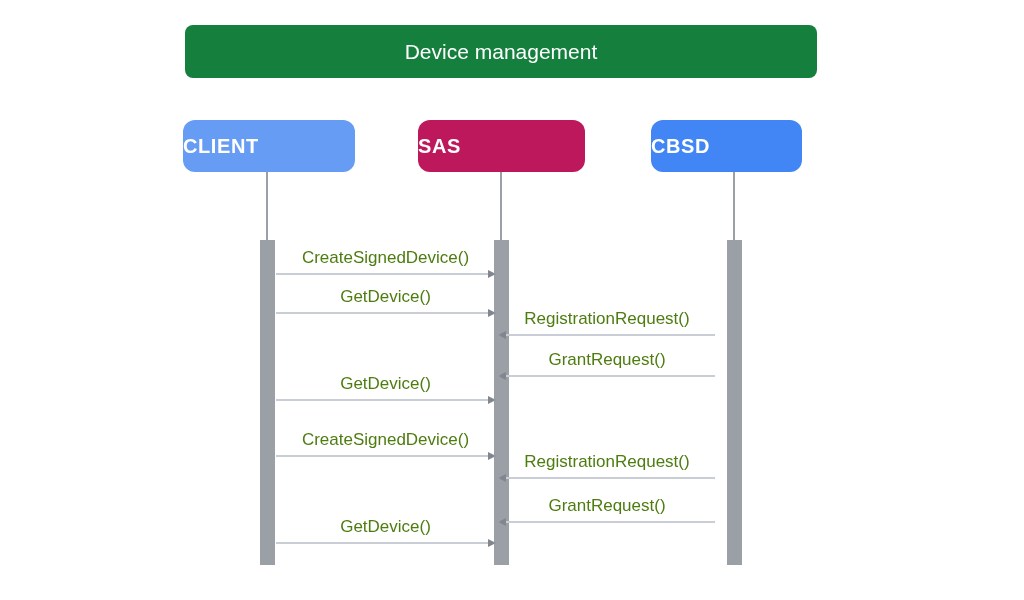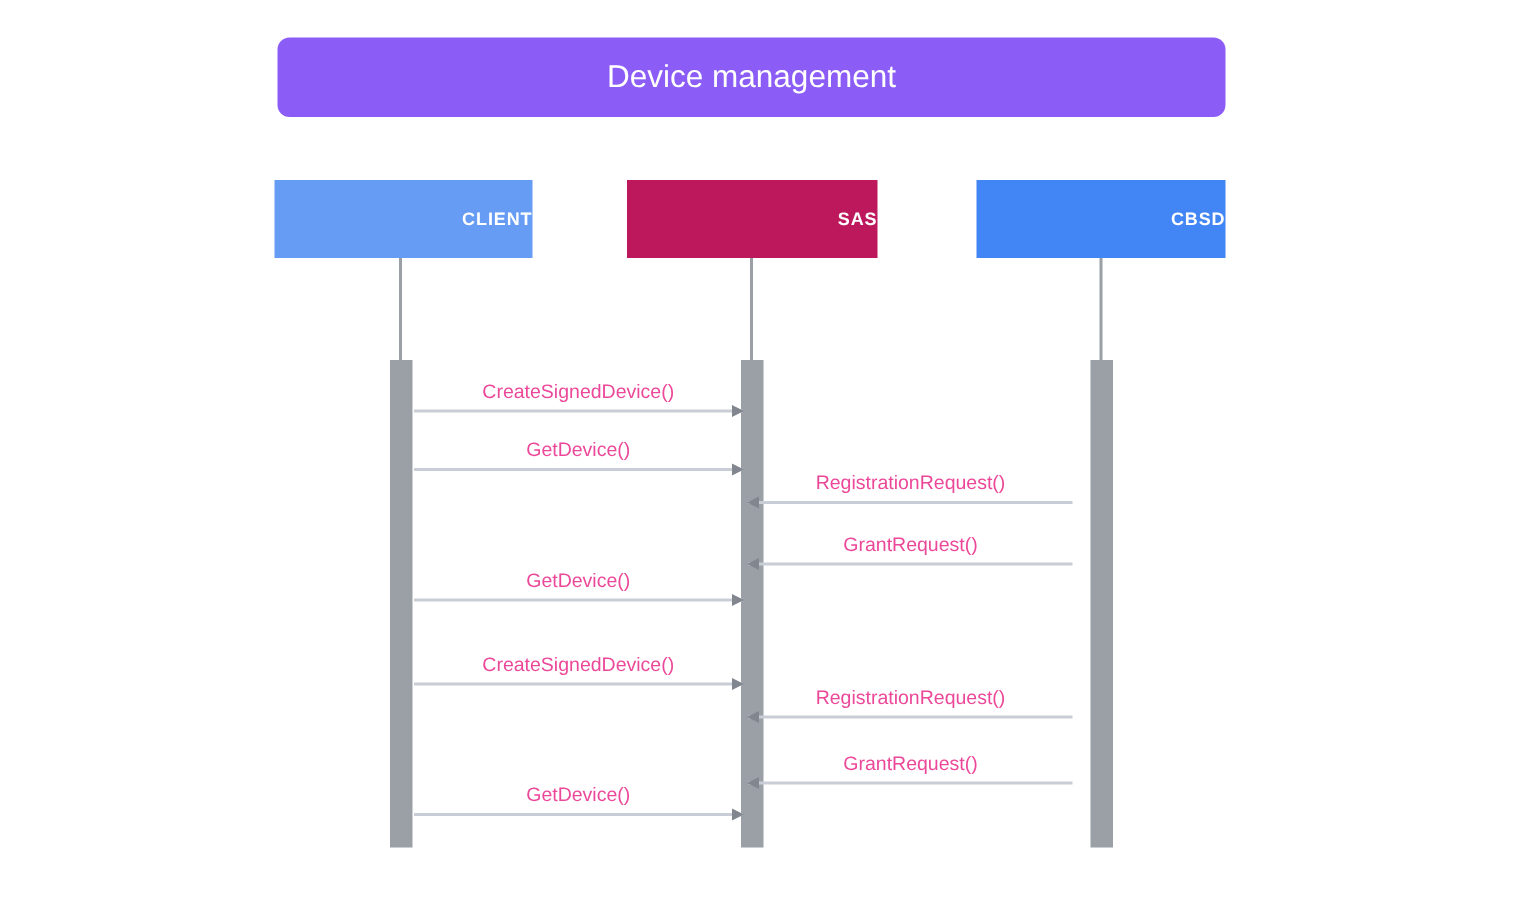"Device management" .title-banner { background: #8b5cf6 -> #15803d }
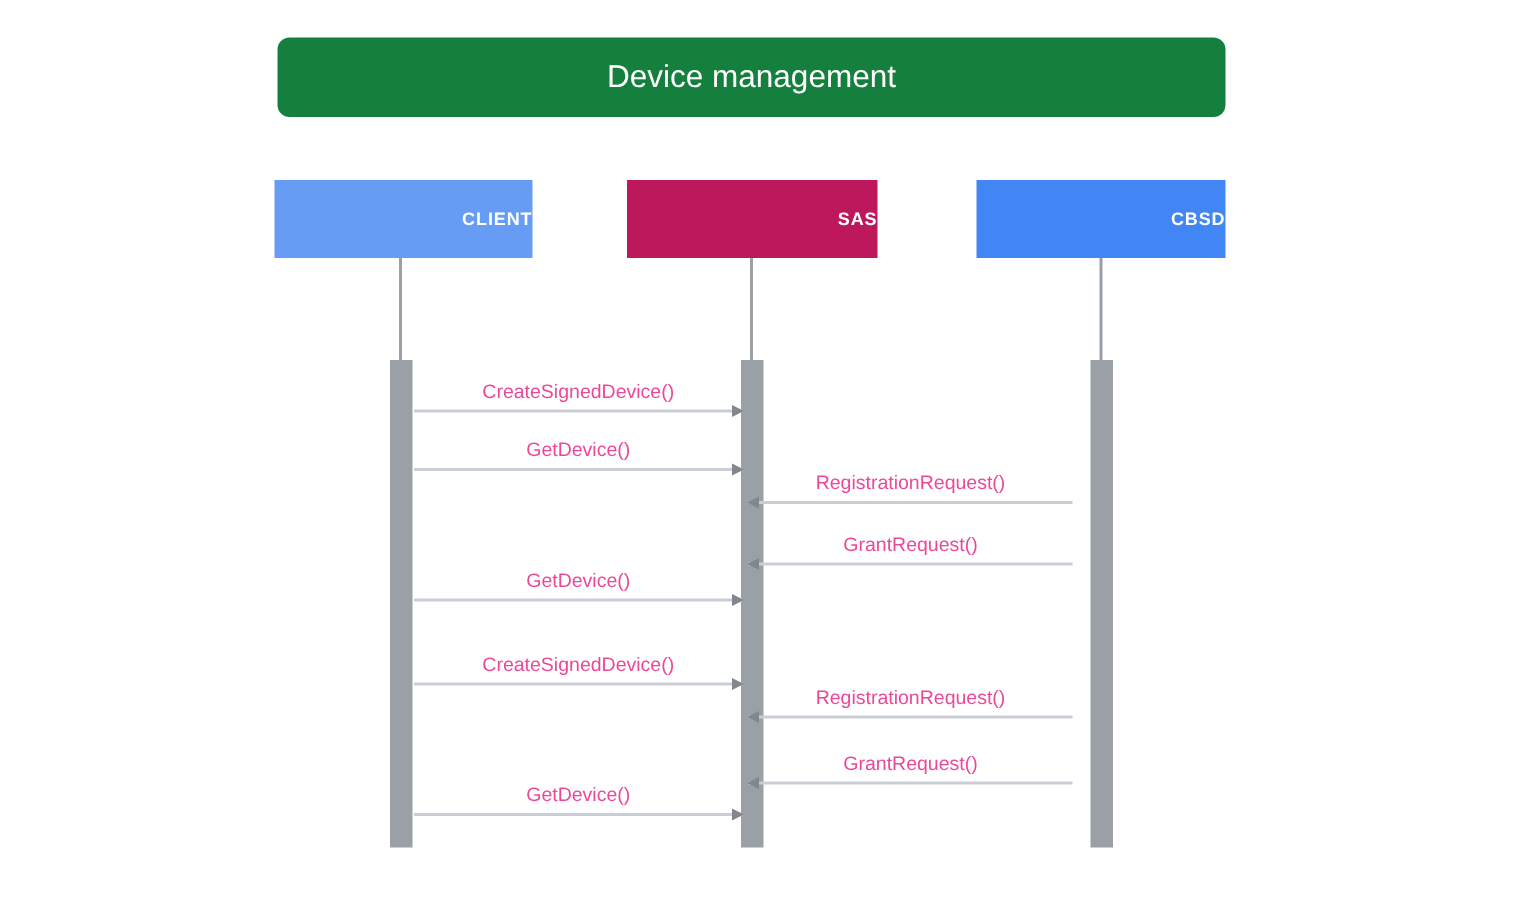"CLIENT" .actor { border-radius: 0 -> 12px; font-size: 12px -> 20px; justify-content: flex-end -> flex-start }
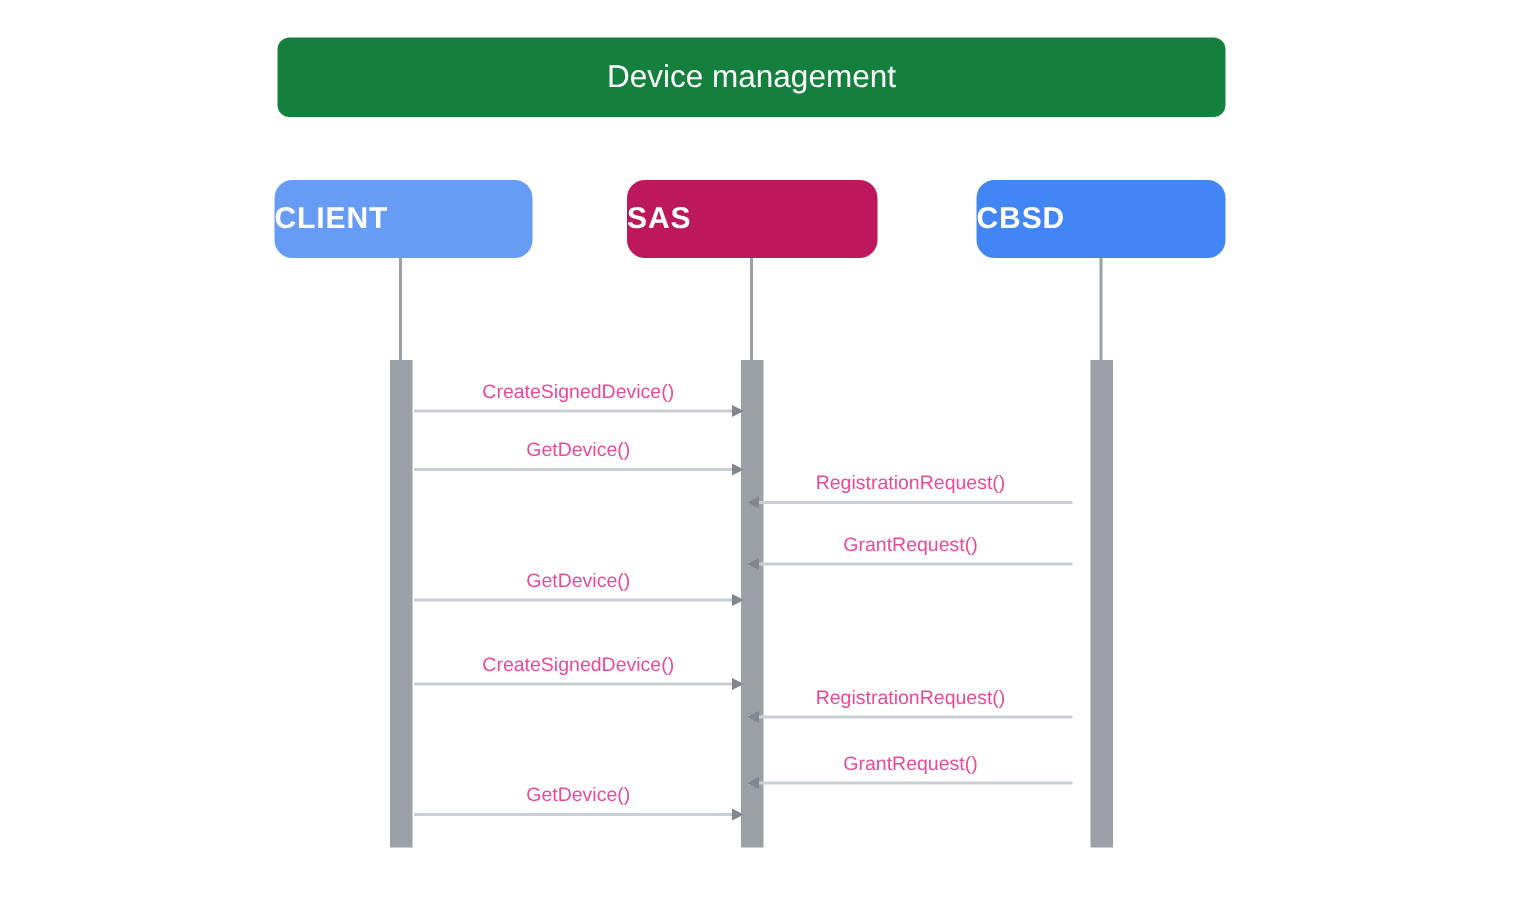"CBSD" .actor.cbsd { width: 166px -> 151px }
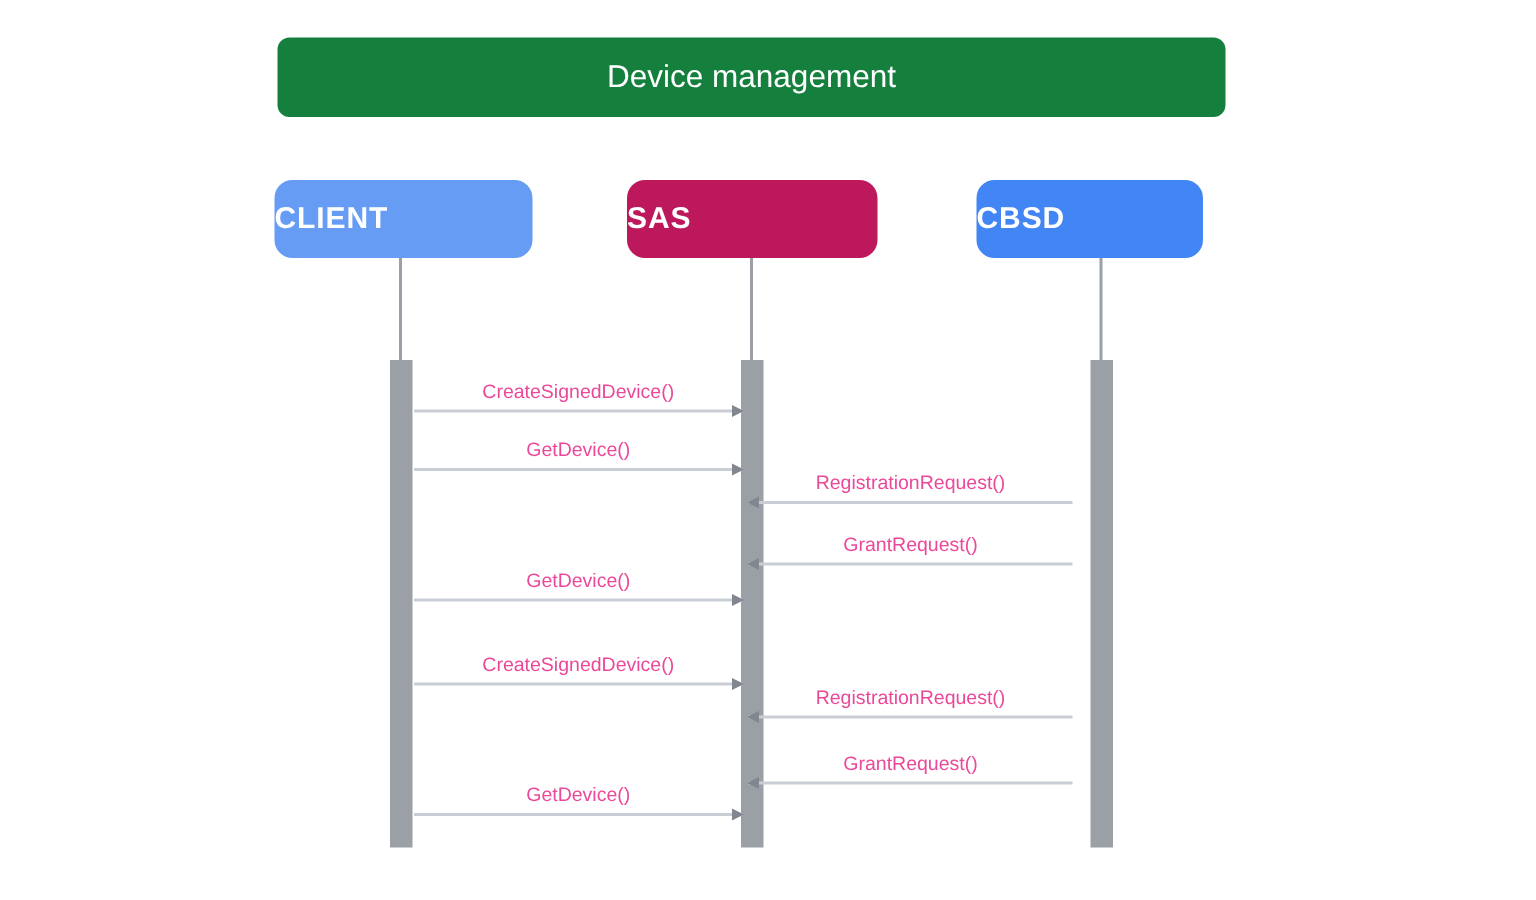"CreateSignedDevice()" .msg .label { color: #ec4899 -> #4d7c0f; font-size: 13px -> 17px }
